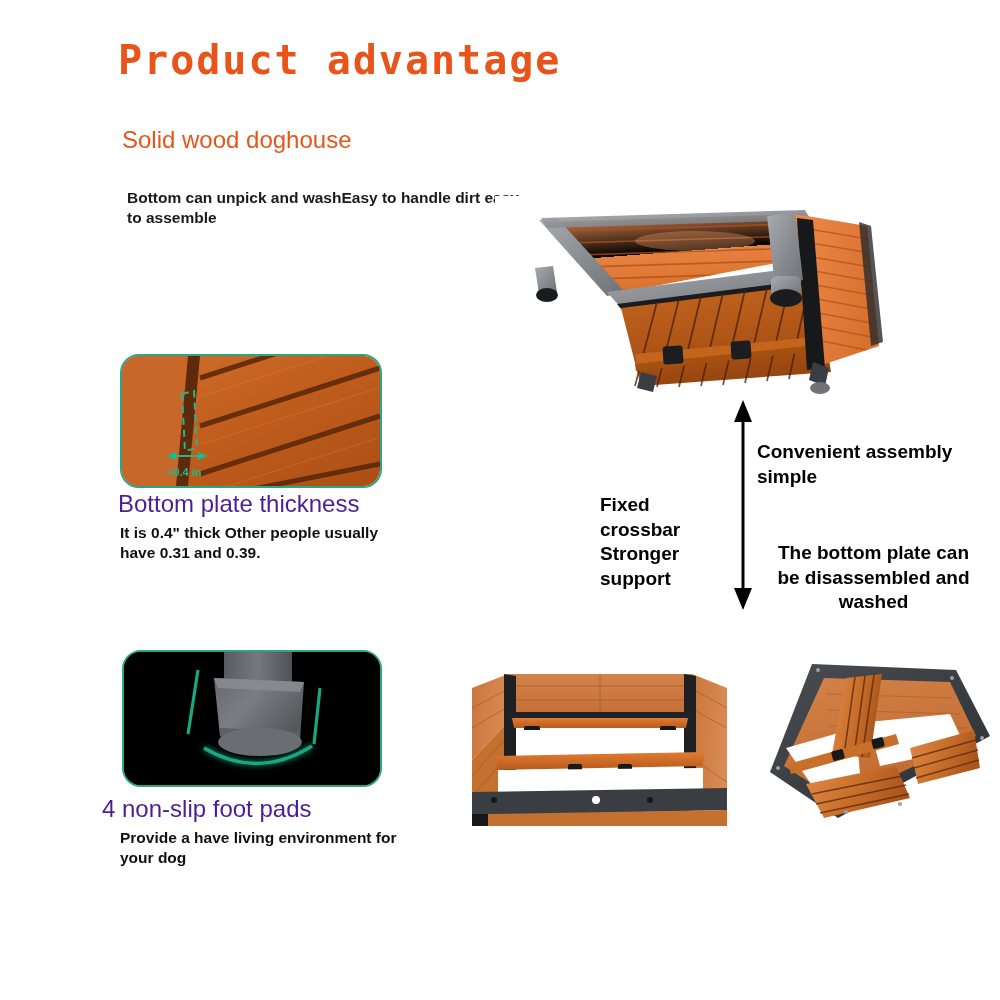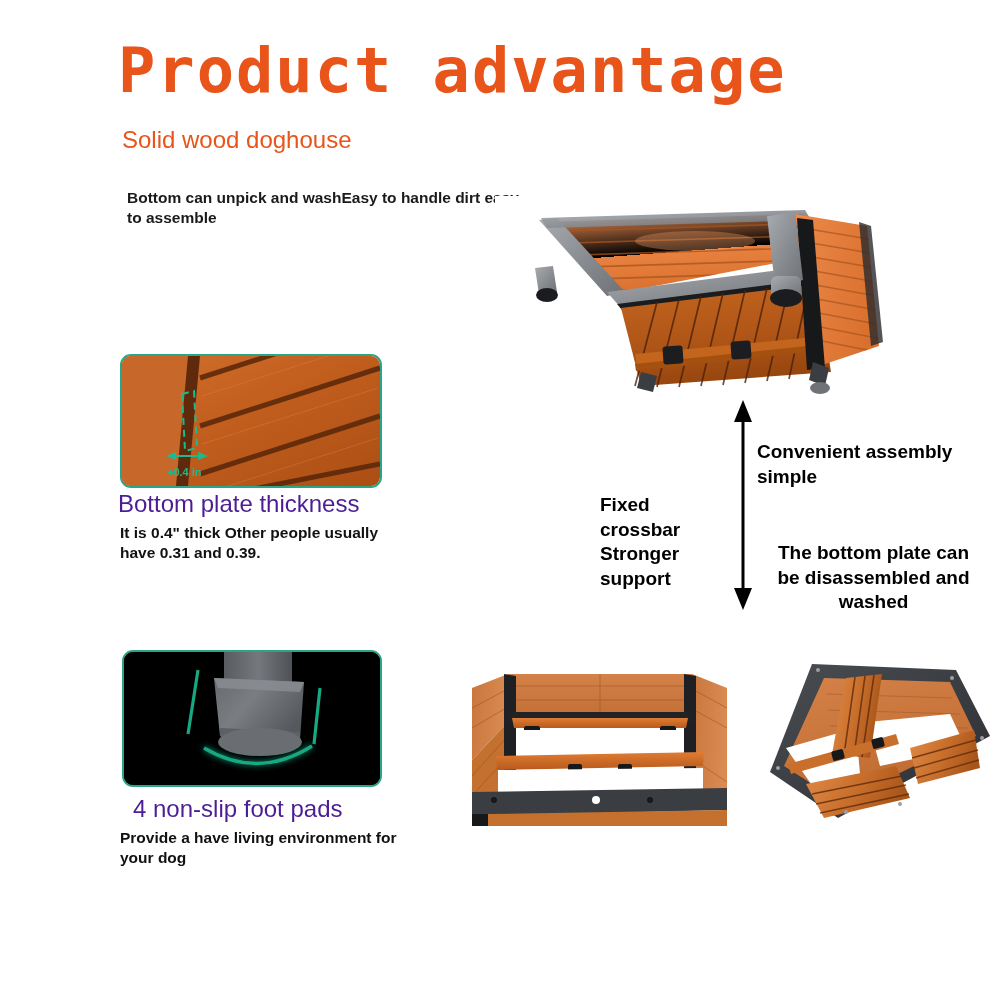"Product advantage" #main-title { font-size: 62px -> 40px }
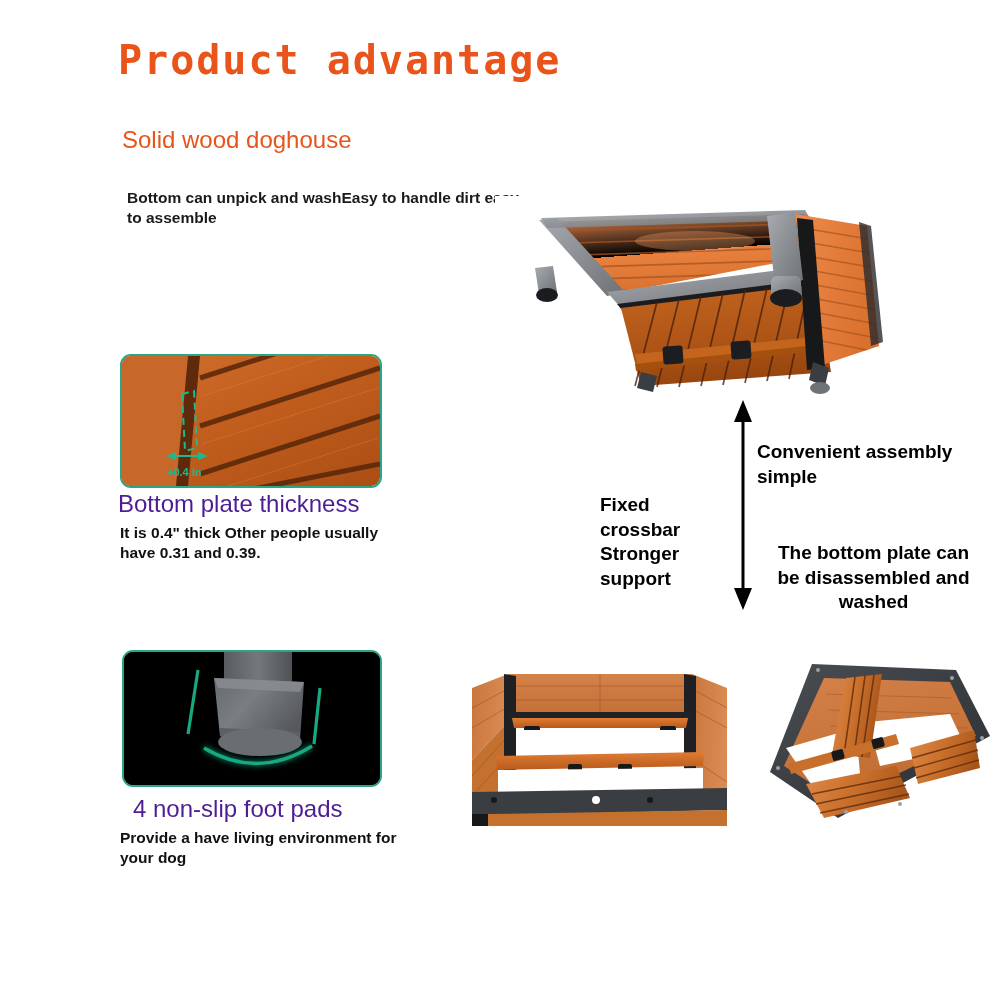"+0.4 in" .callout { border-radius: 11px -> 19px }
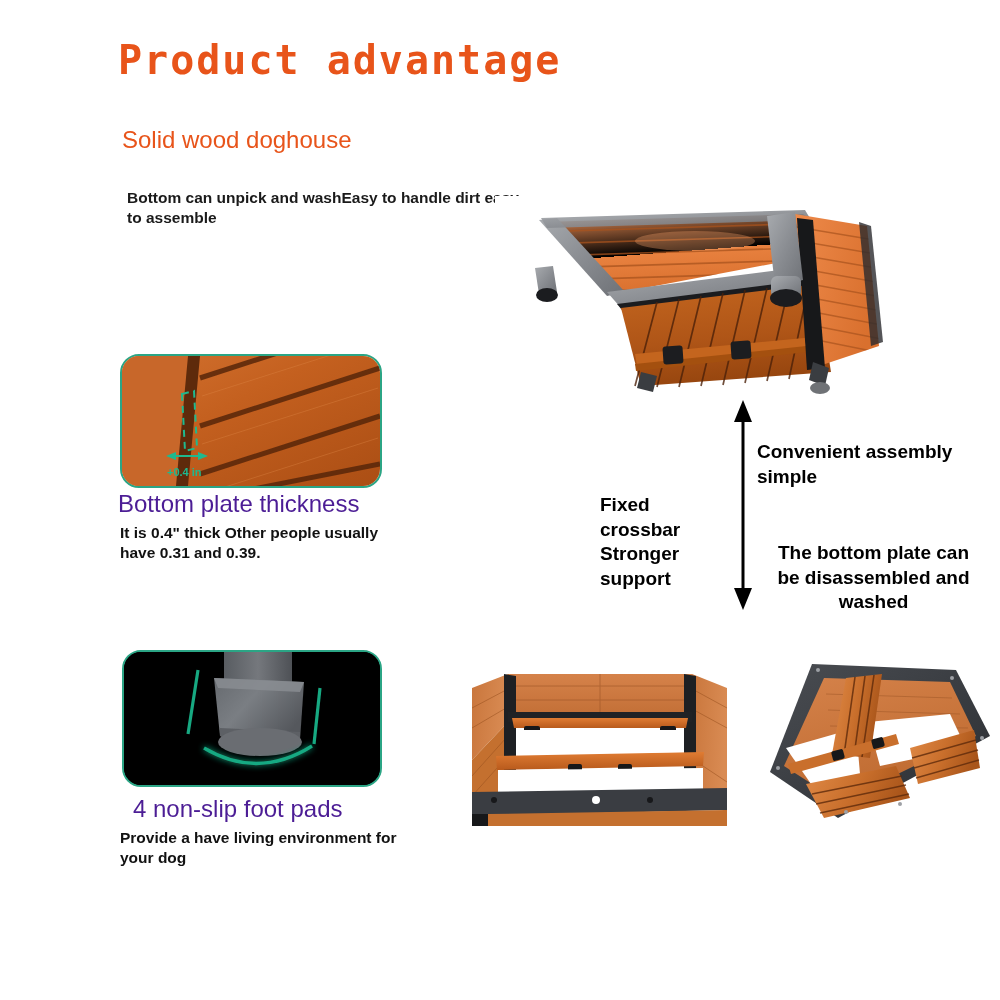"4 non-slip foot pads" div.cap-title { left: 133px -> 102px }
